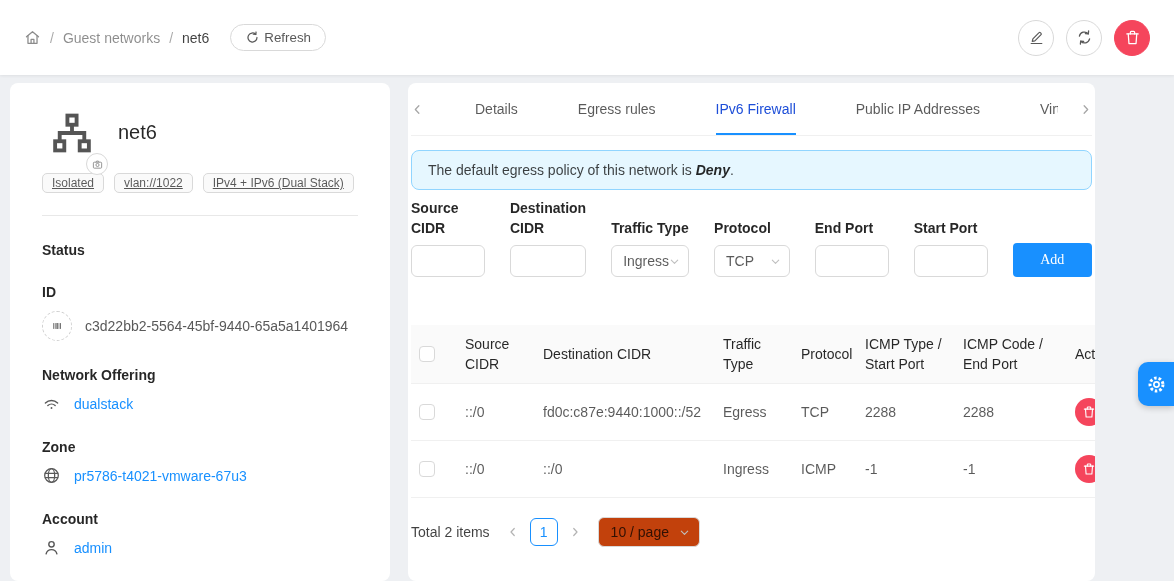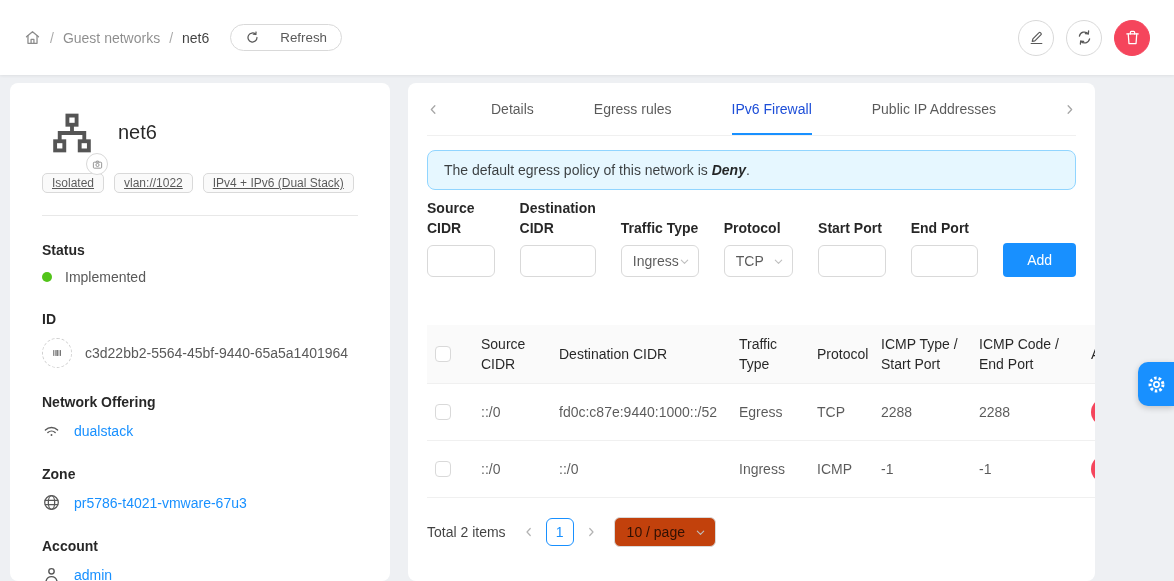"Refresh" .refresh-pill { gap: 20px -> 4px }
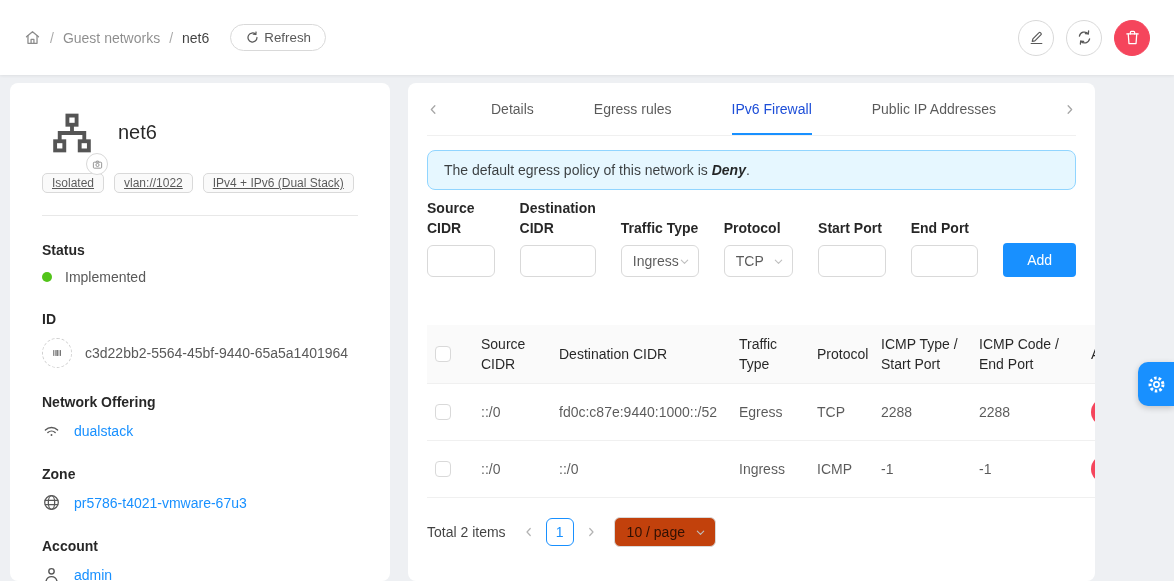"Details" .right-card { padding: 0 19px -> 0 3px }
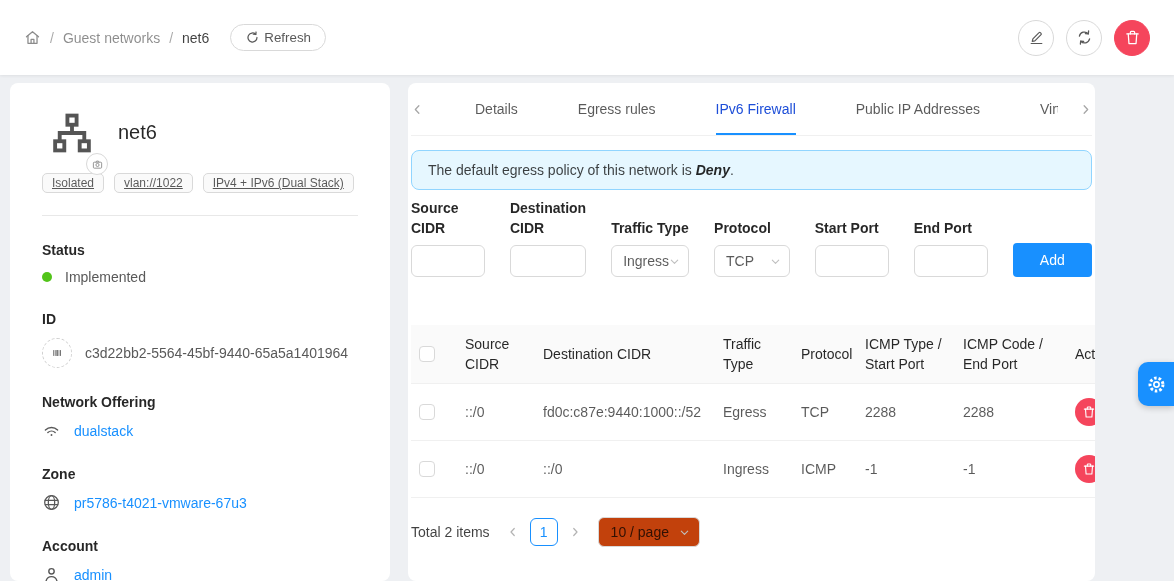"Start Port" div.field { order: before "End Port" -> after "End Port" }
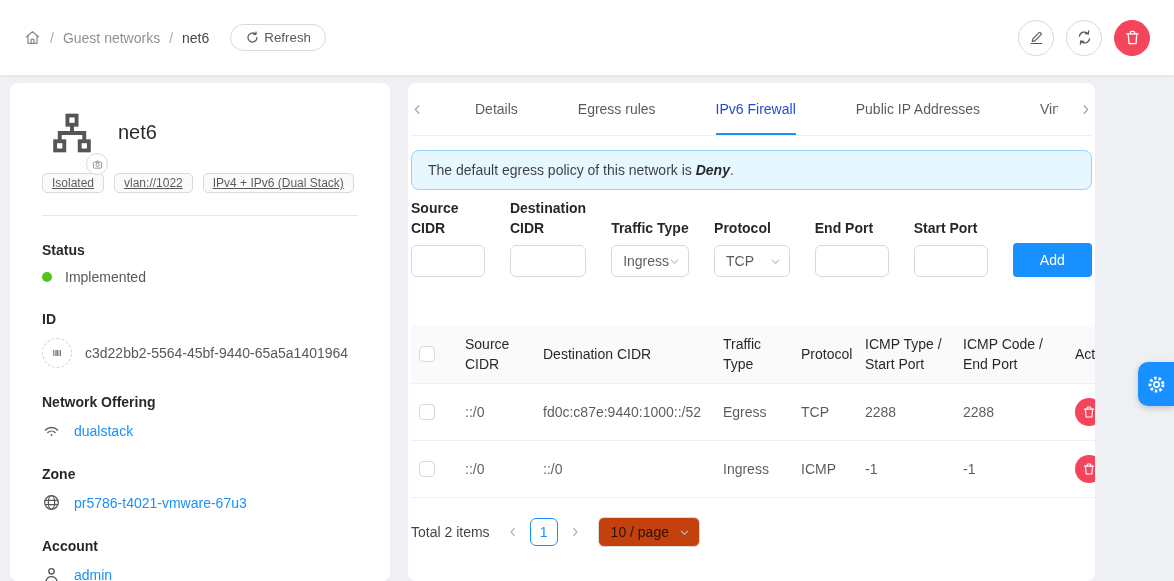"Add" .add-btn { font-family: Liberation Sans, sans-serif -> Liberation Serif, serif }
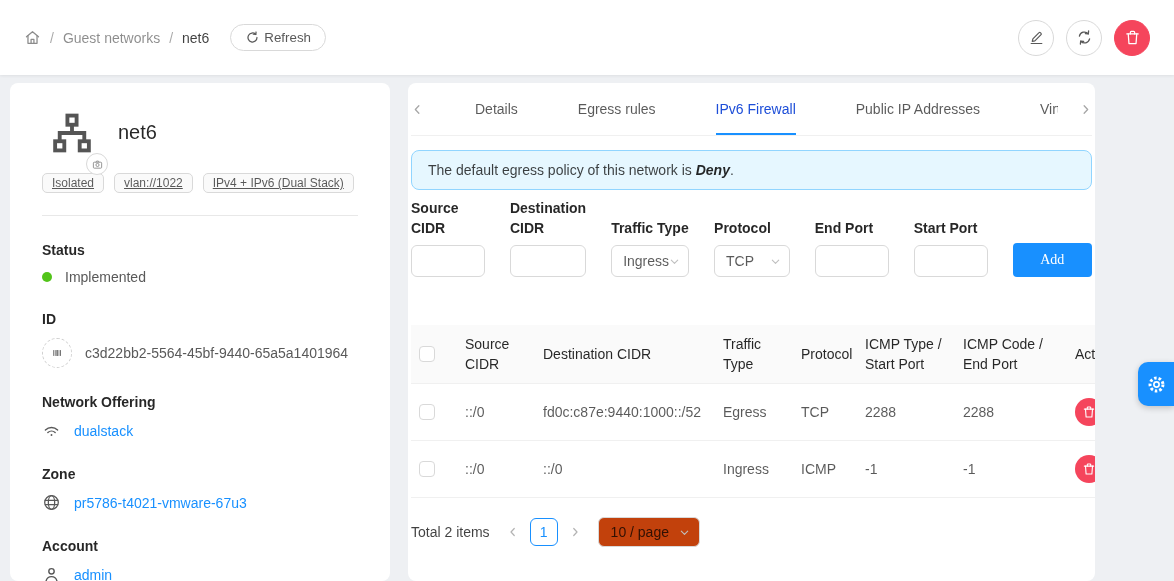"Implemented" div.sect-value { html: <div> <span></span> <span>Implemented</span> </div> -> none }
